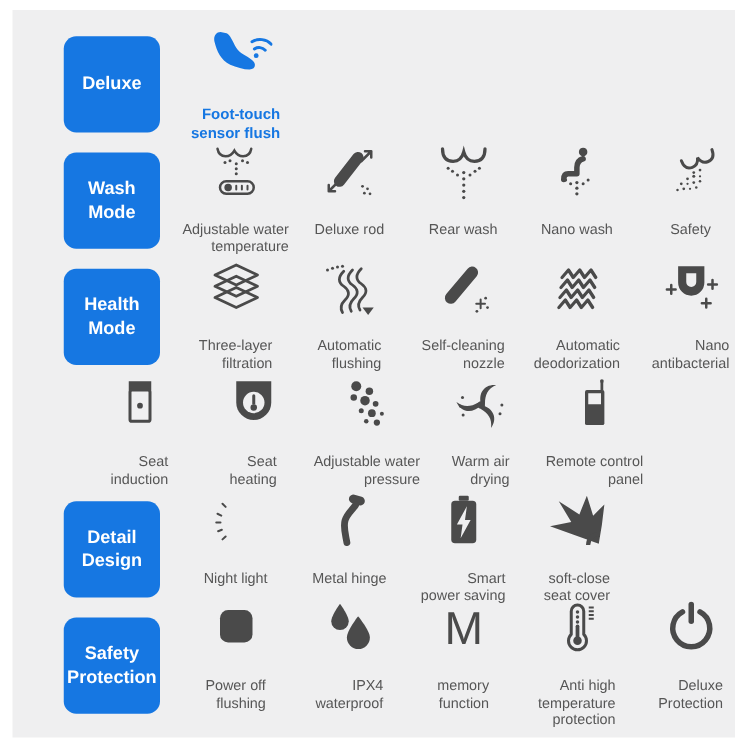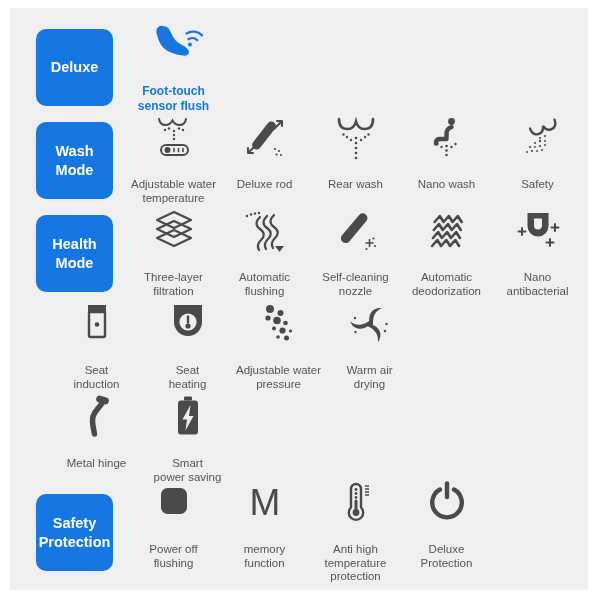"Deluxe" .panel { padding: 13px 0 0 26px -> 13px 0 0 41px }
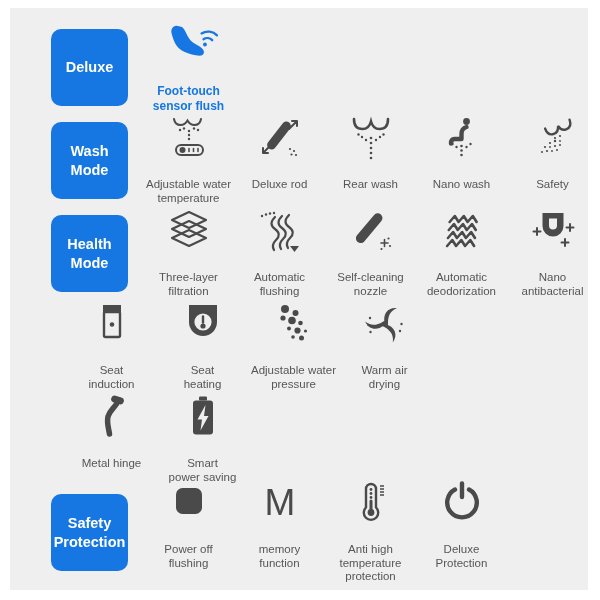"Foot-touch" .label { text-align: center -> right }
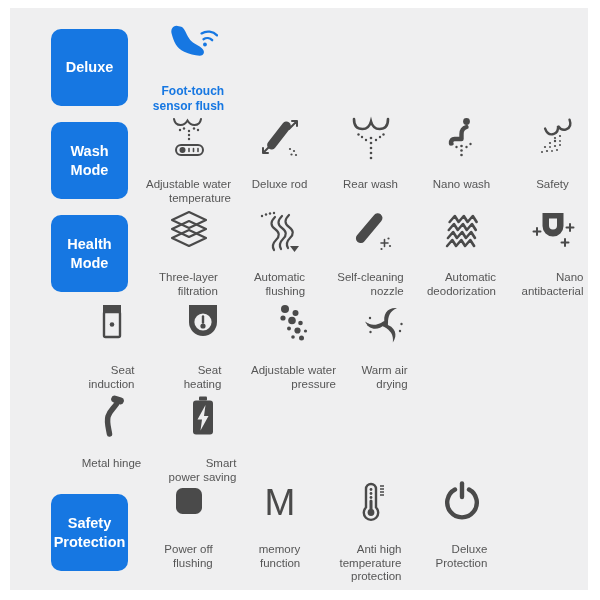"Remote control" div.item { html: none -> <div> <div> <svg> <path></path> <circle></circle> <rect></rect> <rect></rect> </svg> </div> <div>Remote control panel</div> </div> }
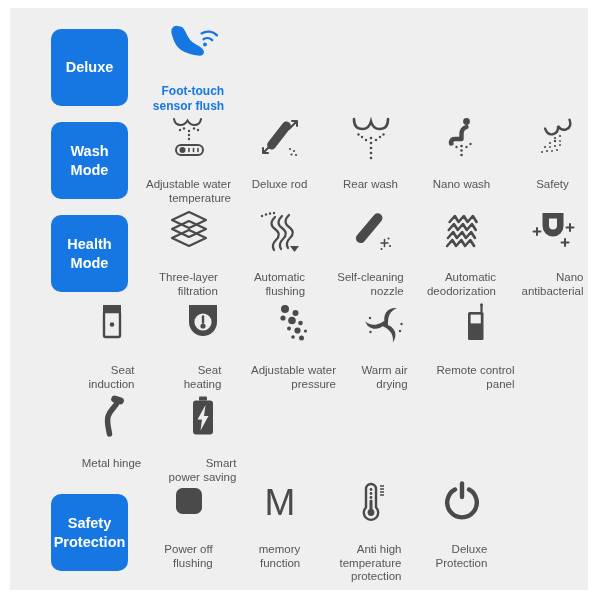"Detail" div.cat { html: none -> <div>Detail Design</div> }
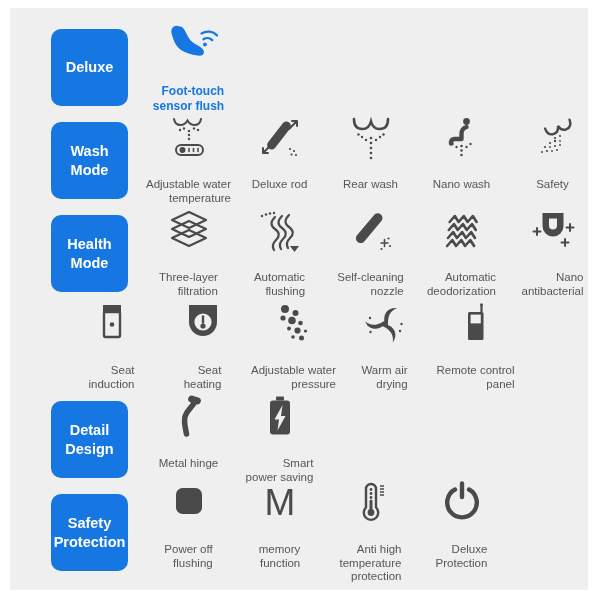"Night light" div.item { html: none -> <div> <div> <svg> <path></path> <g> <path></path> </g> </svg> </div> <div>Night light</div> </div> }
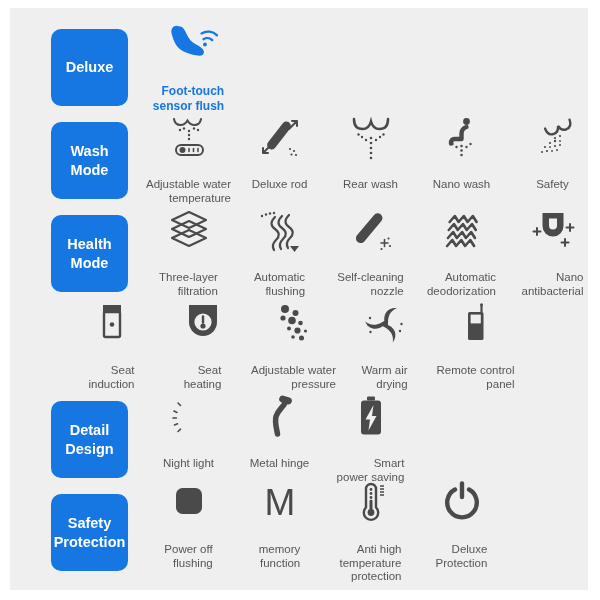"soft-close" div.item { html: none -> <div> <div> <svg> <path></path> <path></path> </svg> </div> <div>soft-close seat cover</div> </div> }
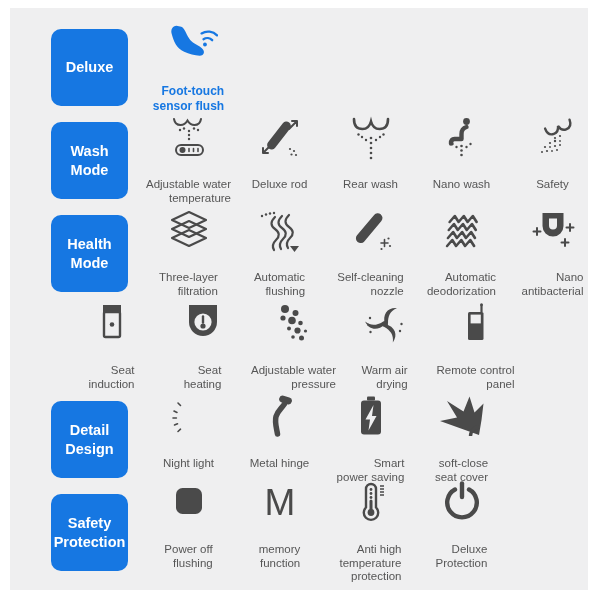"IPX4" div.item { html: none -> <div> <div> <svg> <path></path> <path></path> </svg> </div> <div>IPX4 waterproof</div> </div> }
